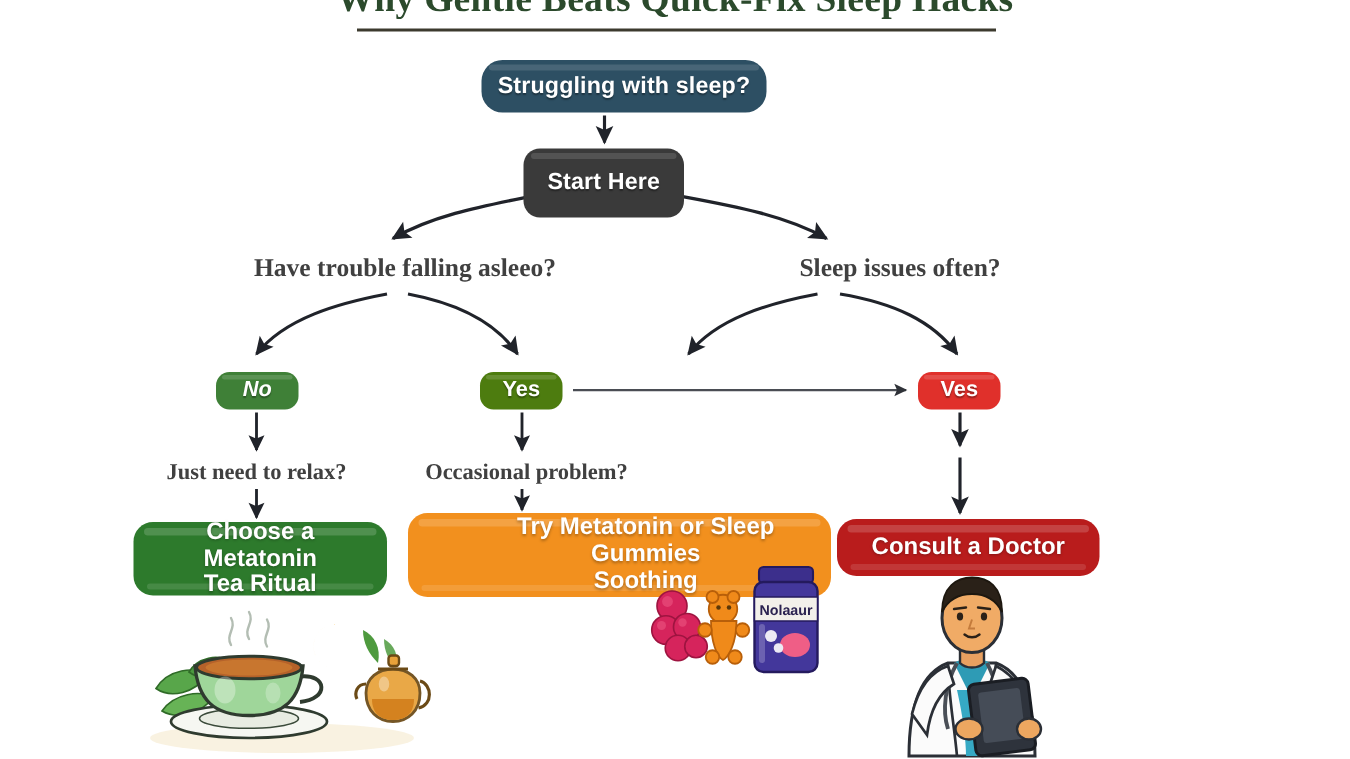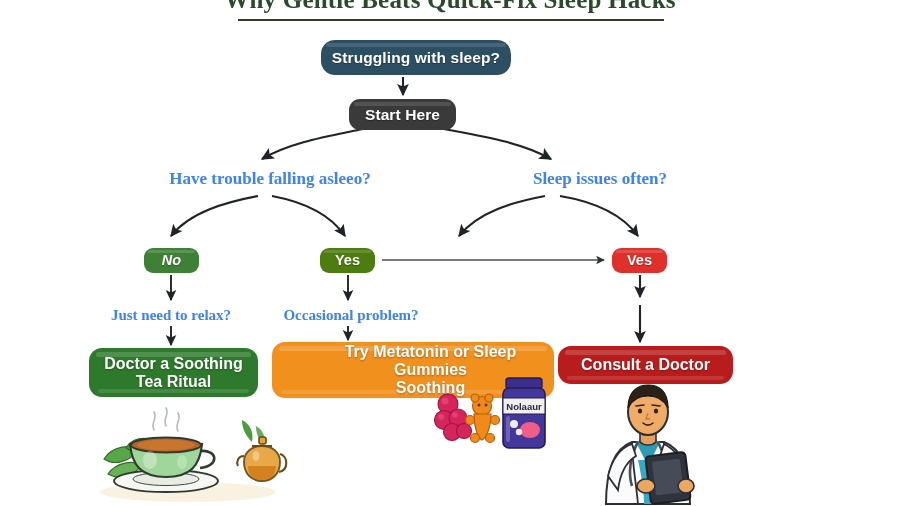"Start Here" .node-start { height: 31px -> 46px }
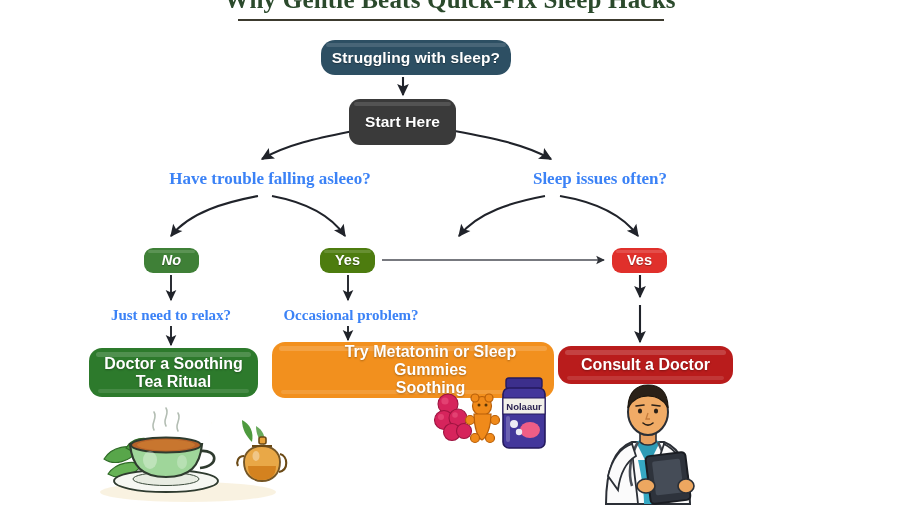"Have trouble falling asleeo?" .question { color: #3b82f6 -> #404040 }
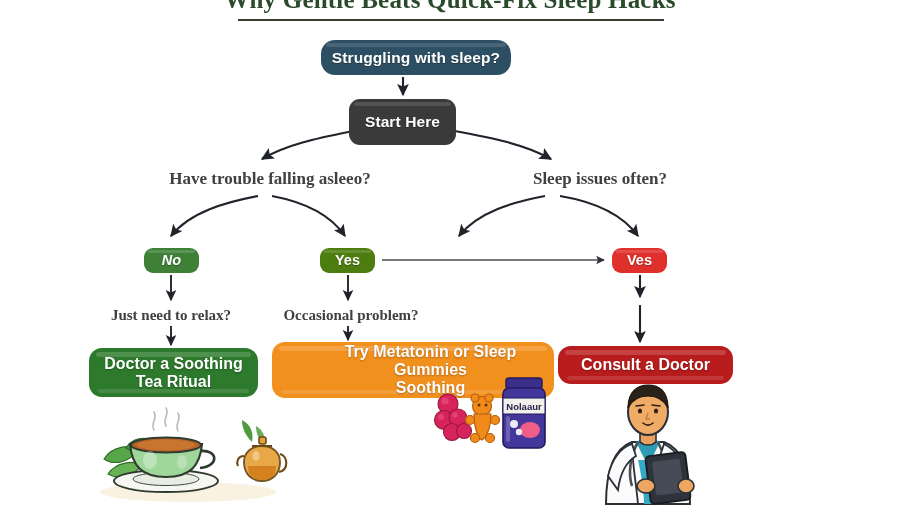"Doctor a Soothing" span { text: Doctor a Soothing -> Choose a Metatonin }
